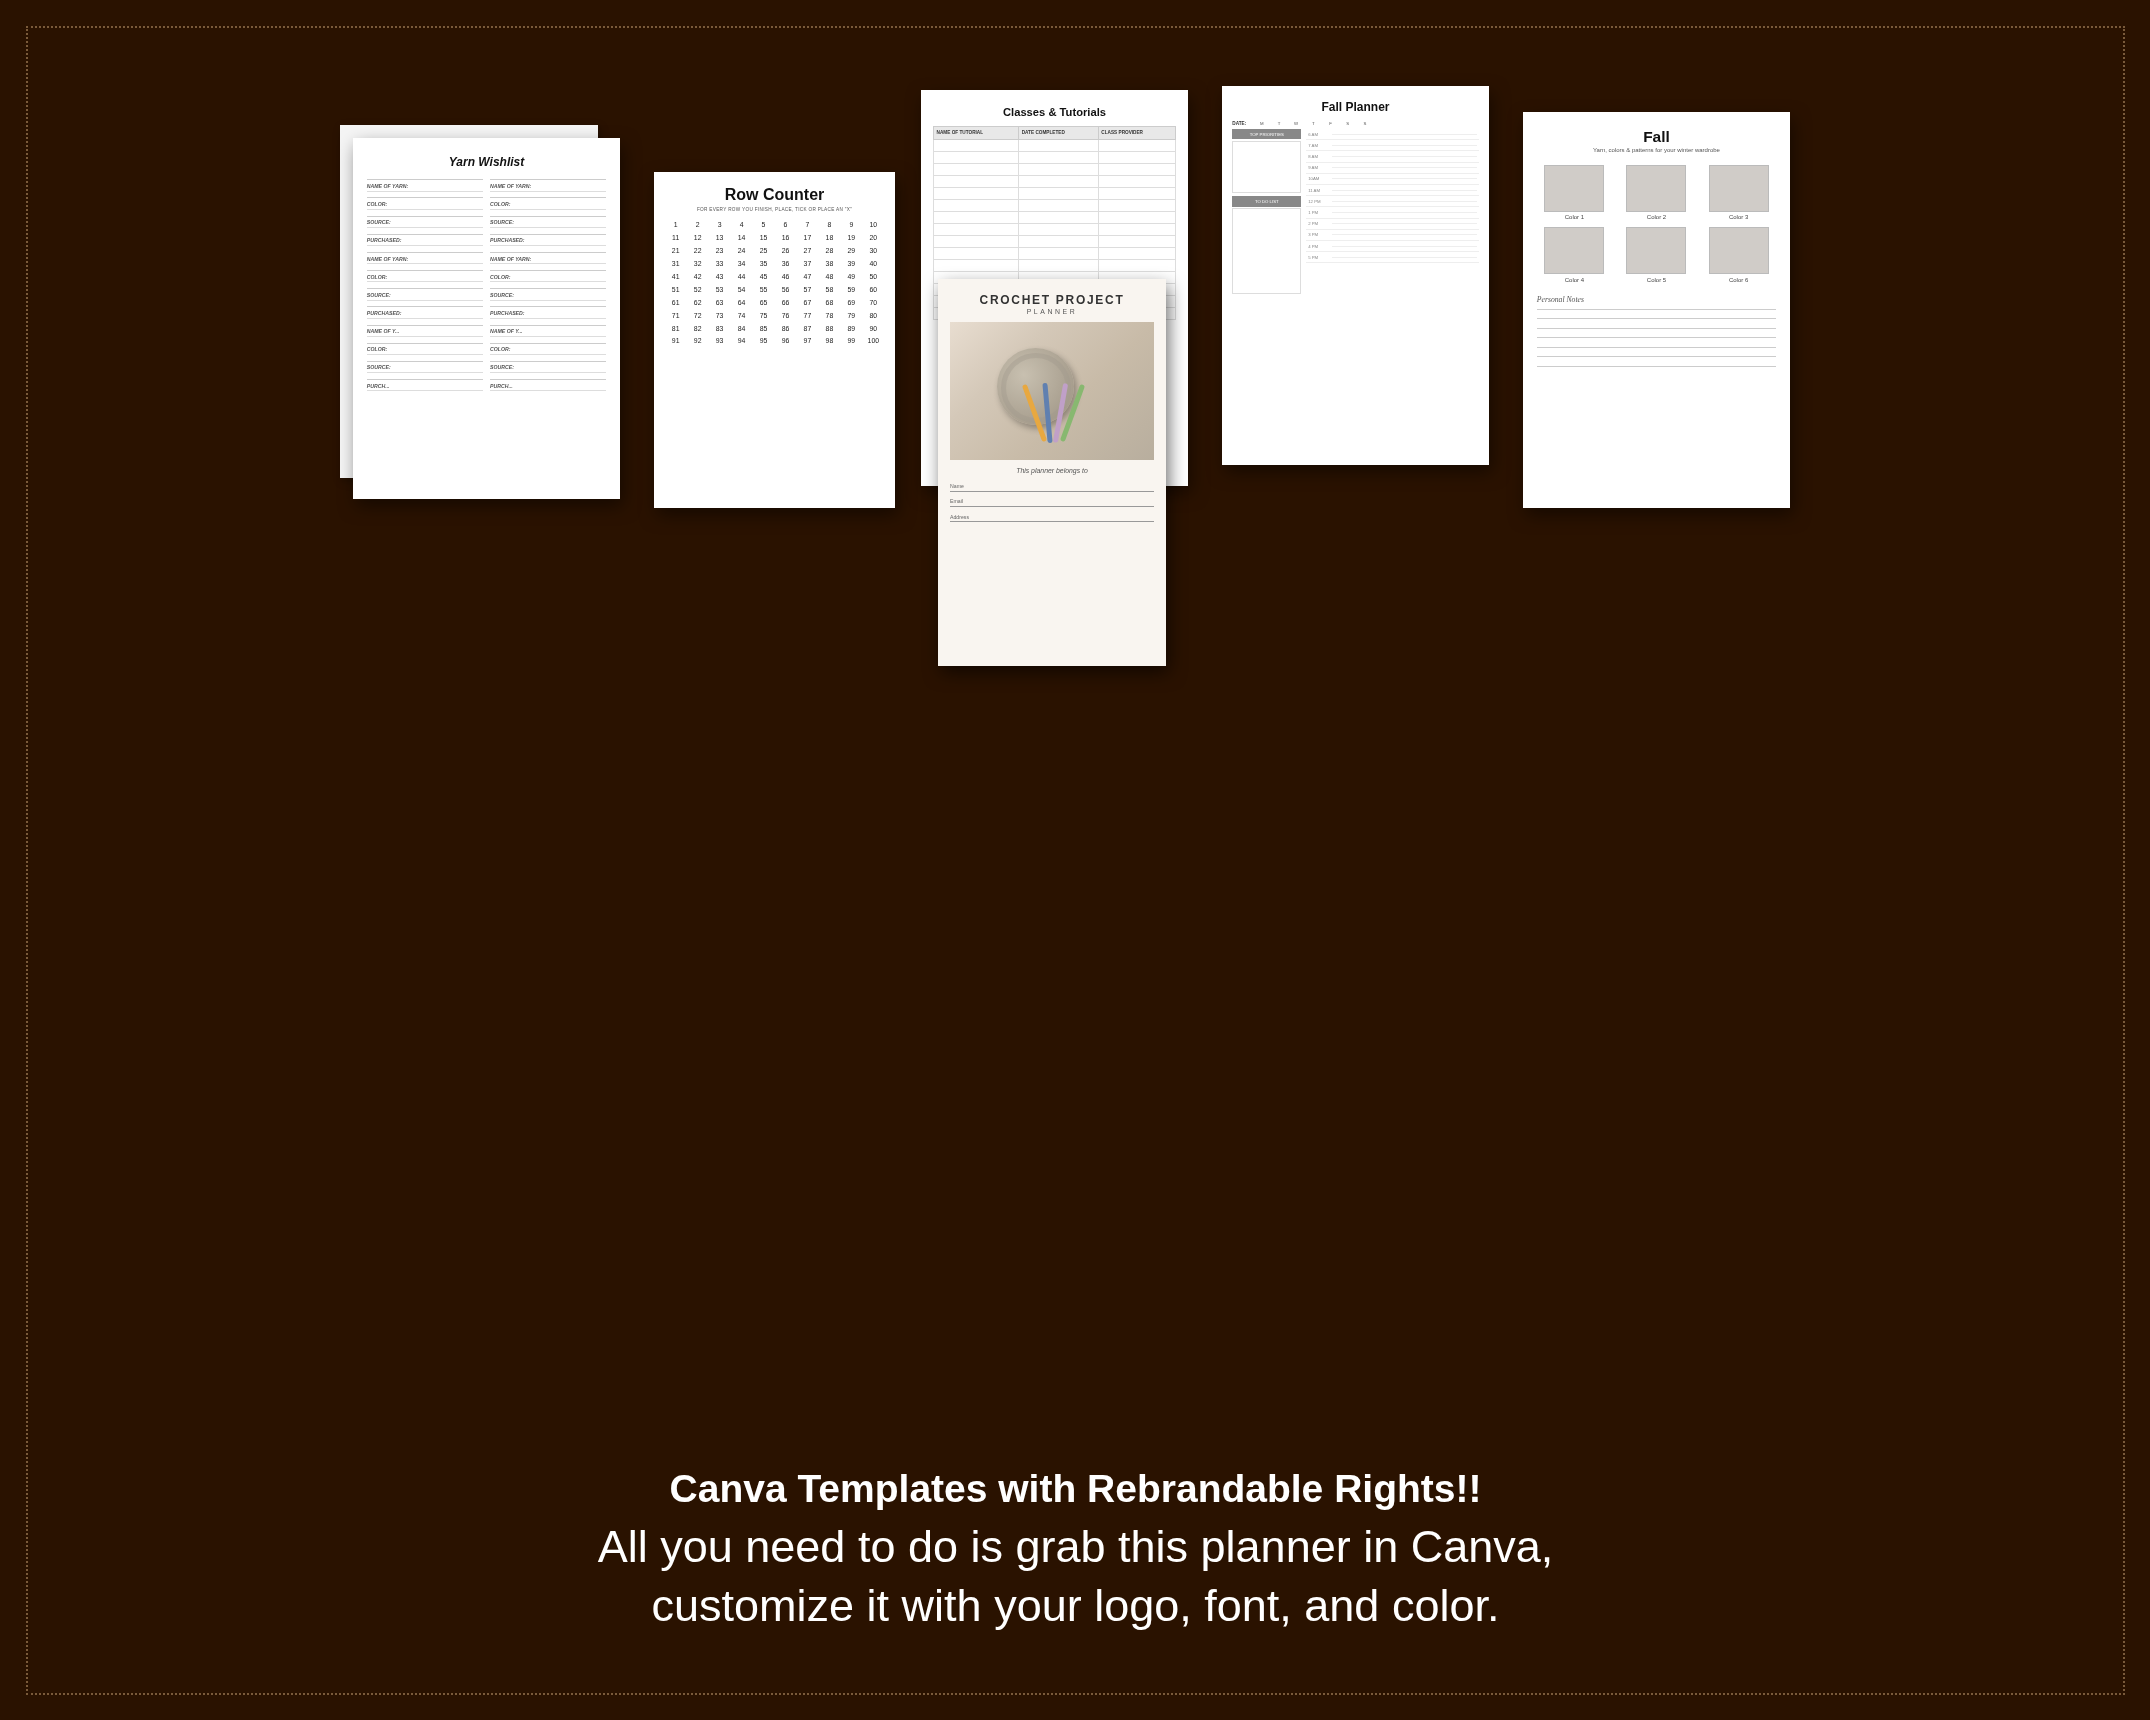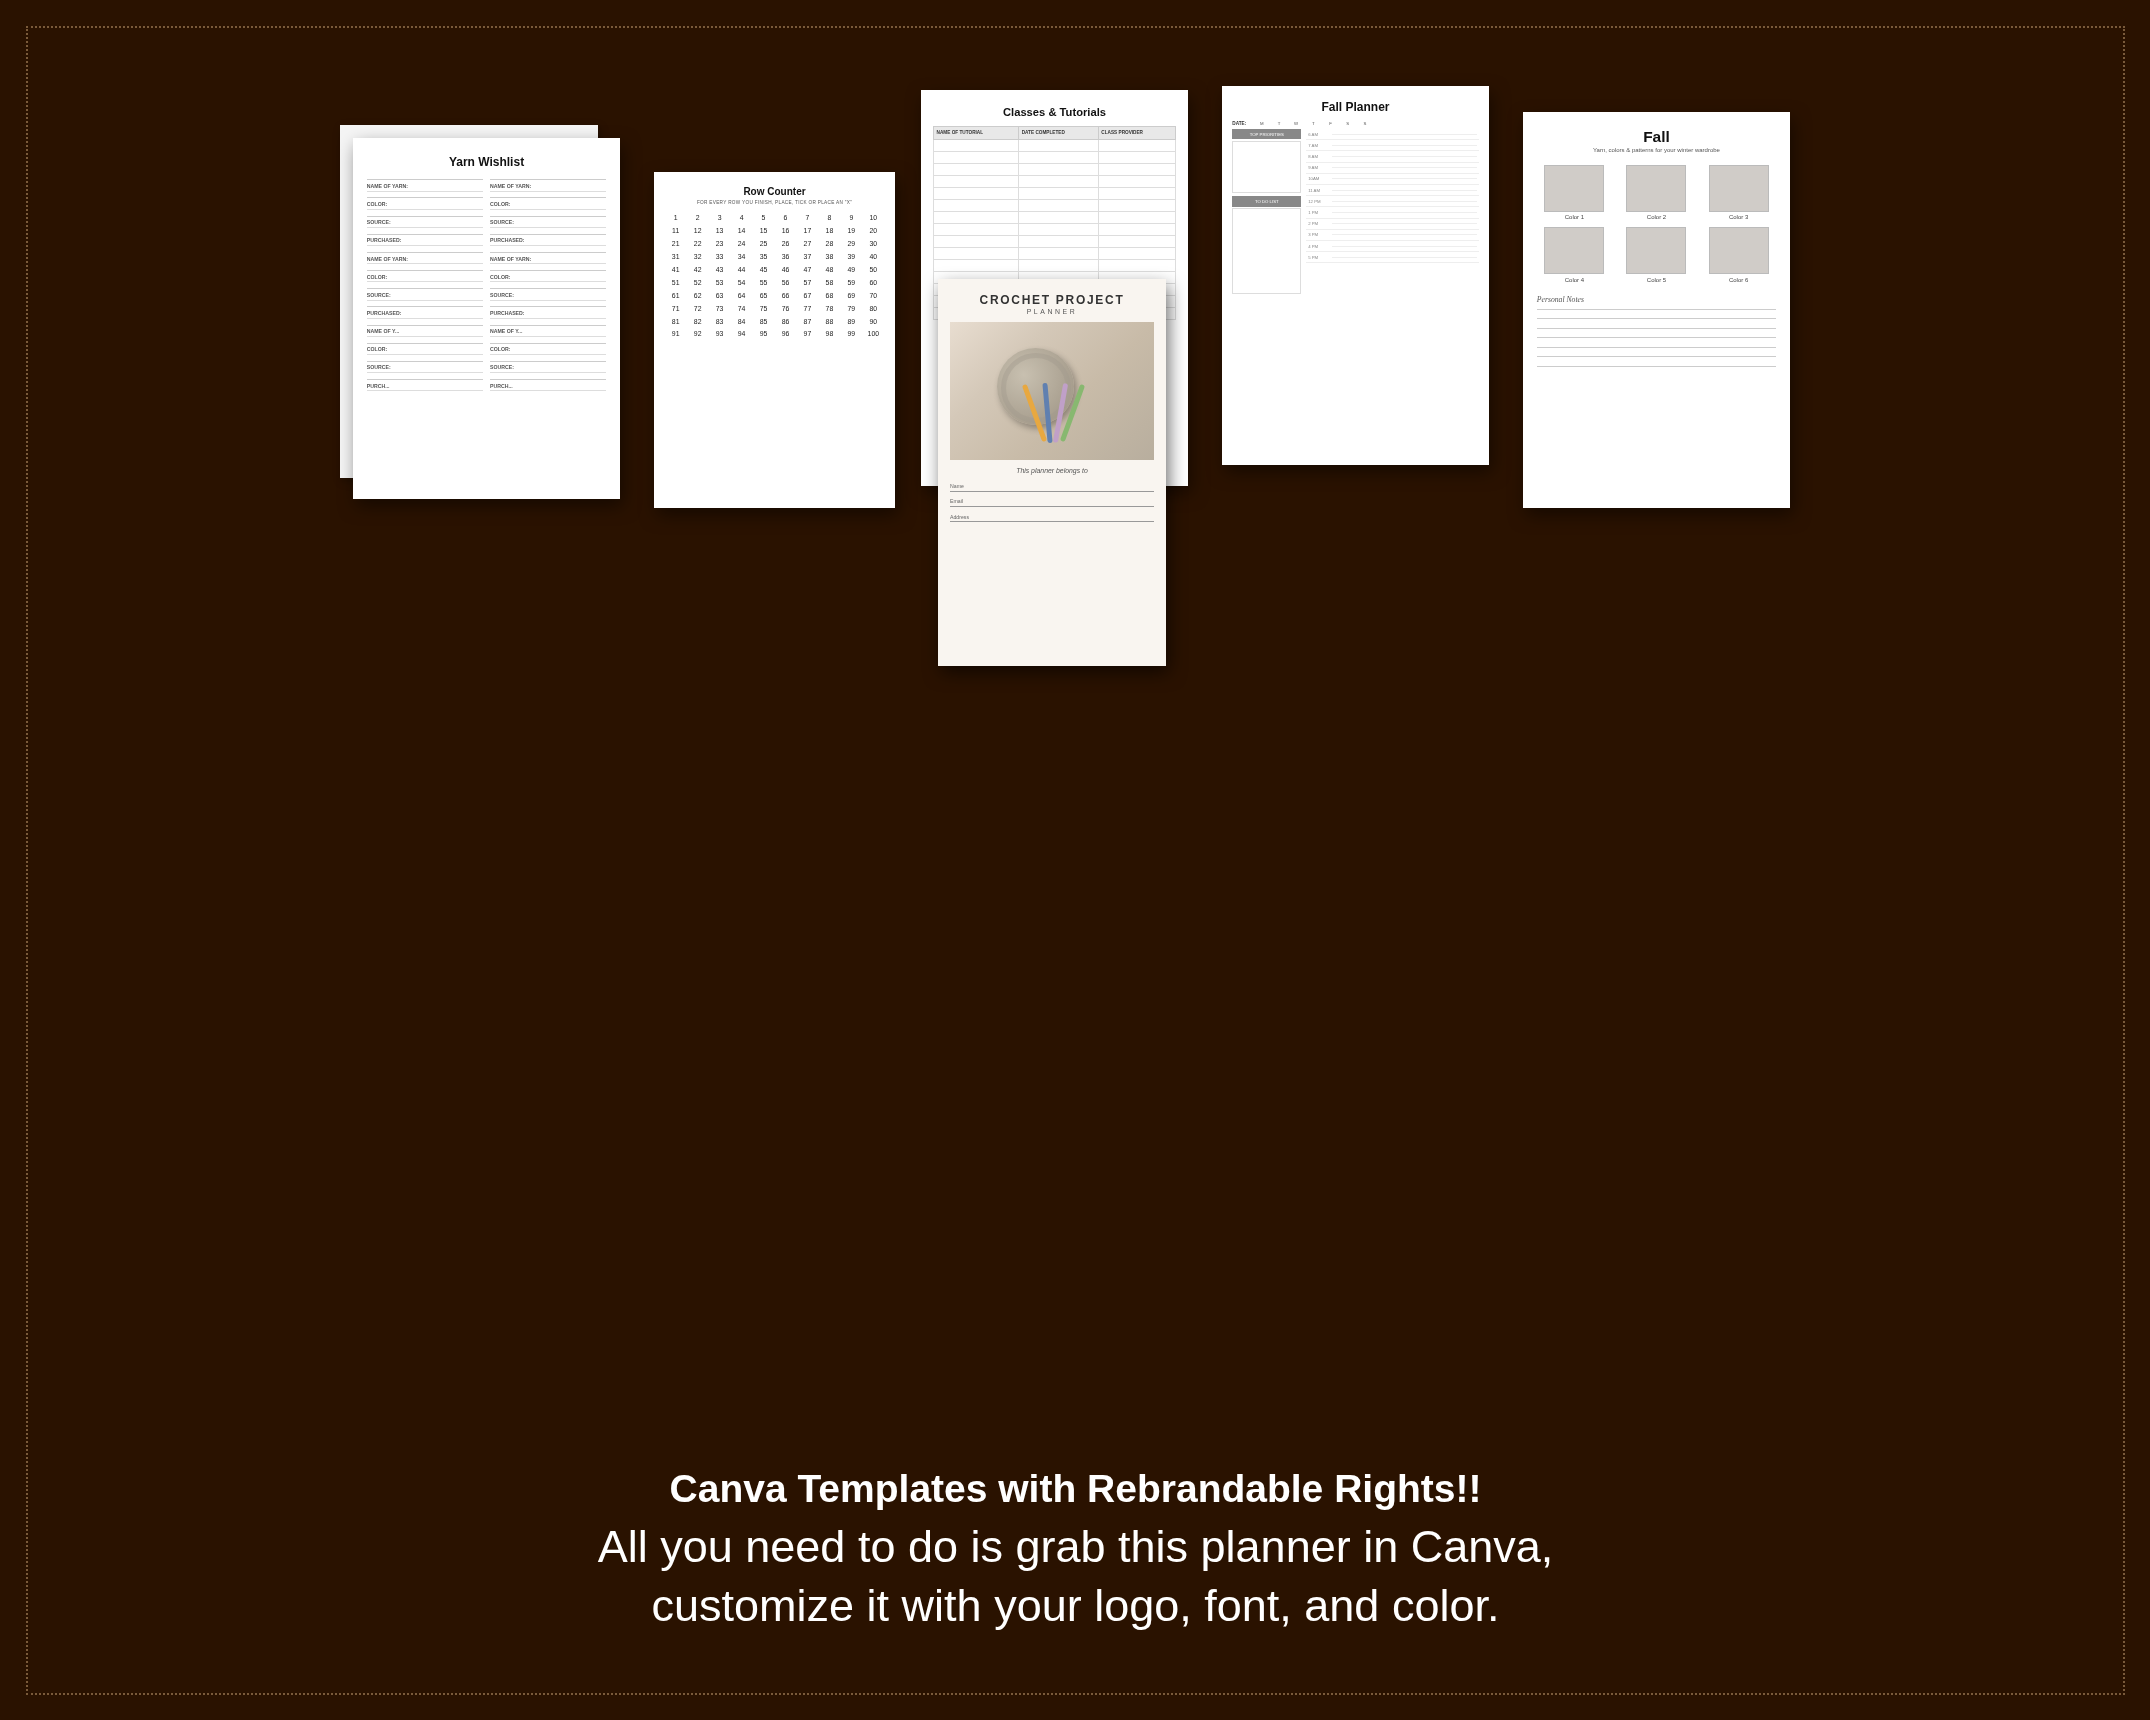"Yarn Wishlist" .yarn-wishlist { font-style: none -> italic }
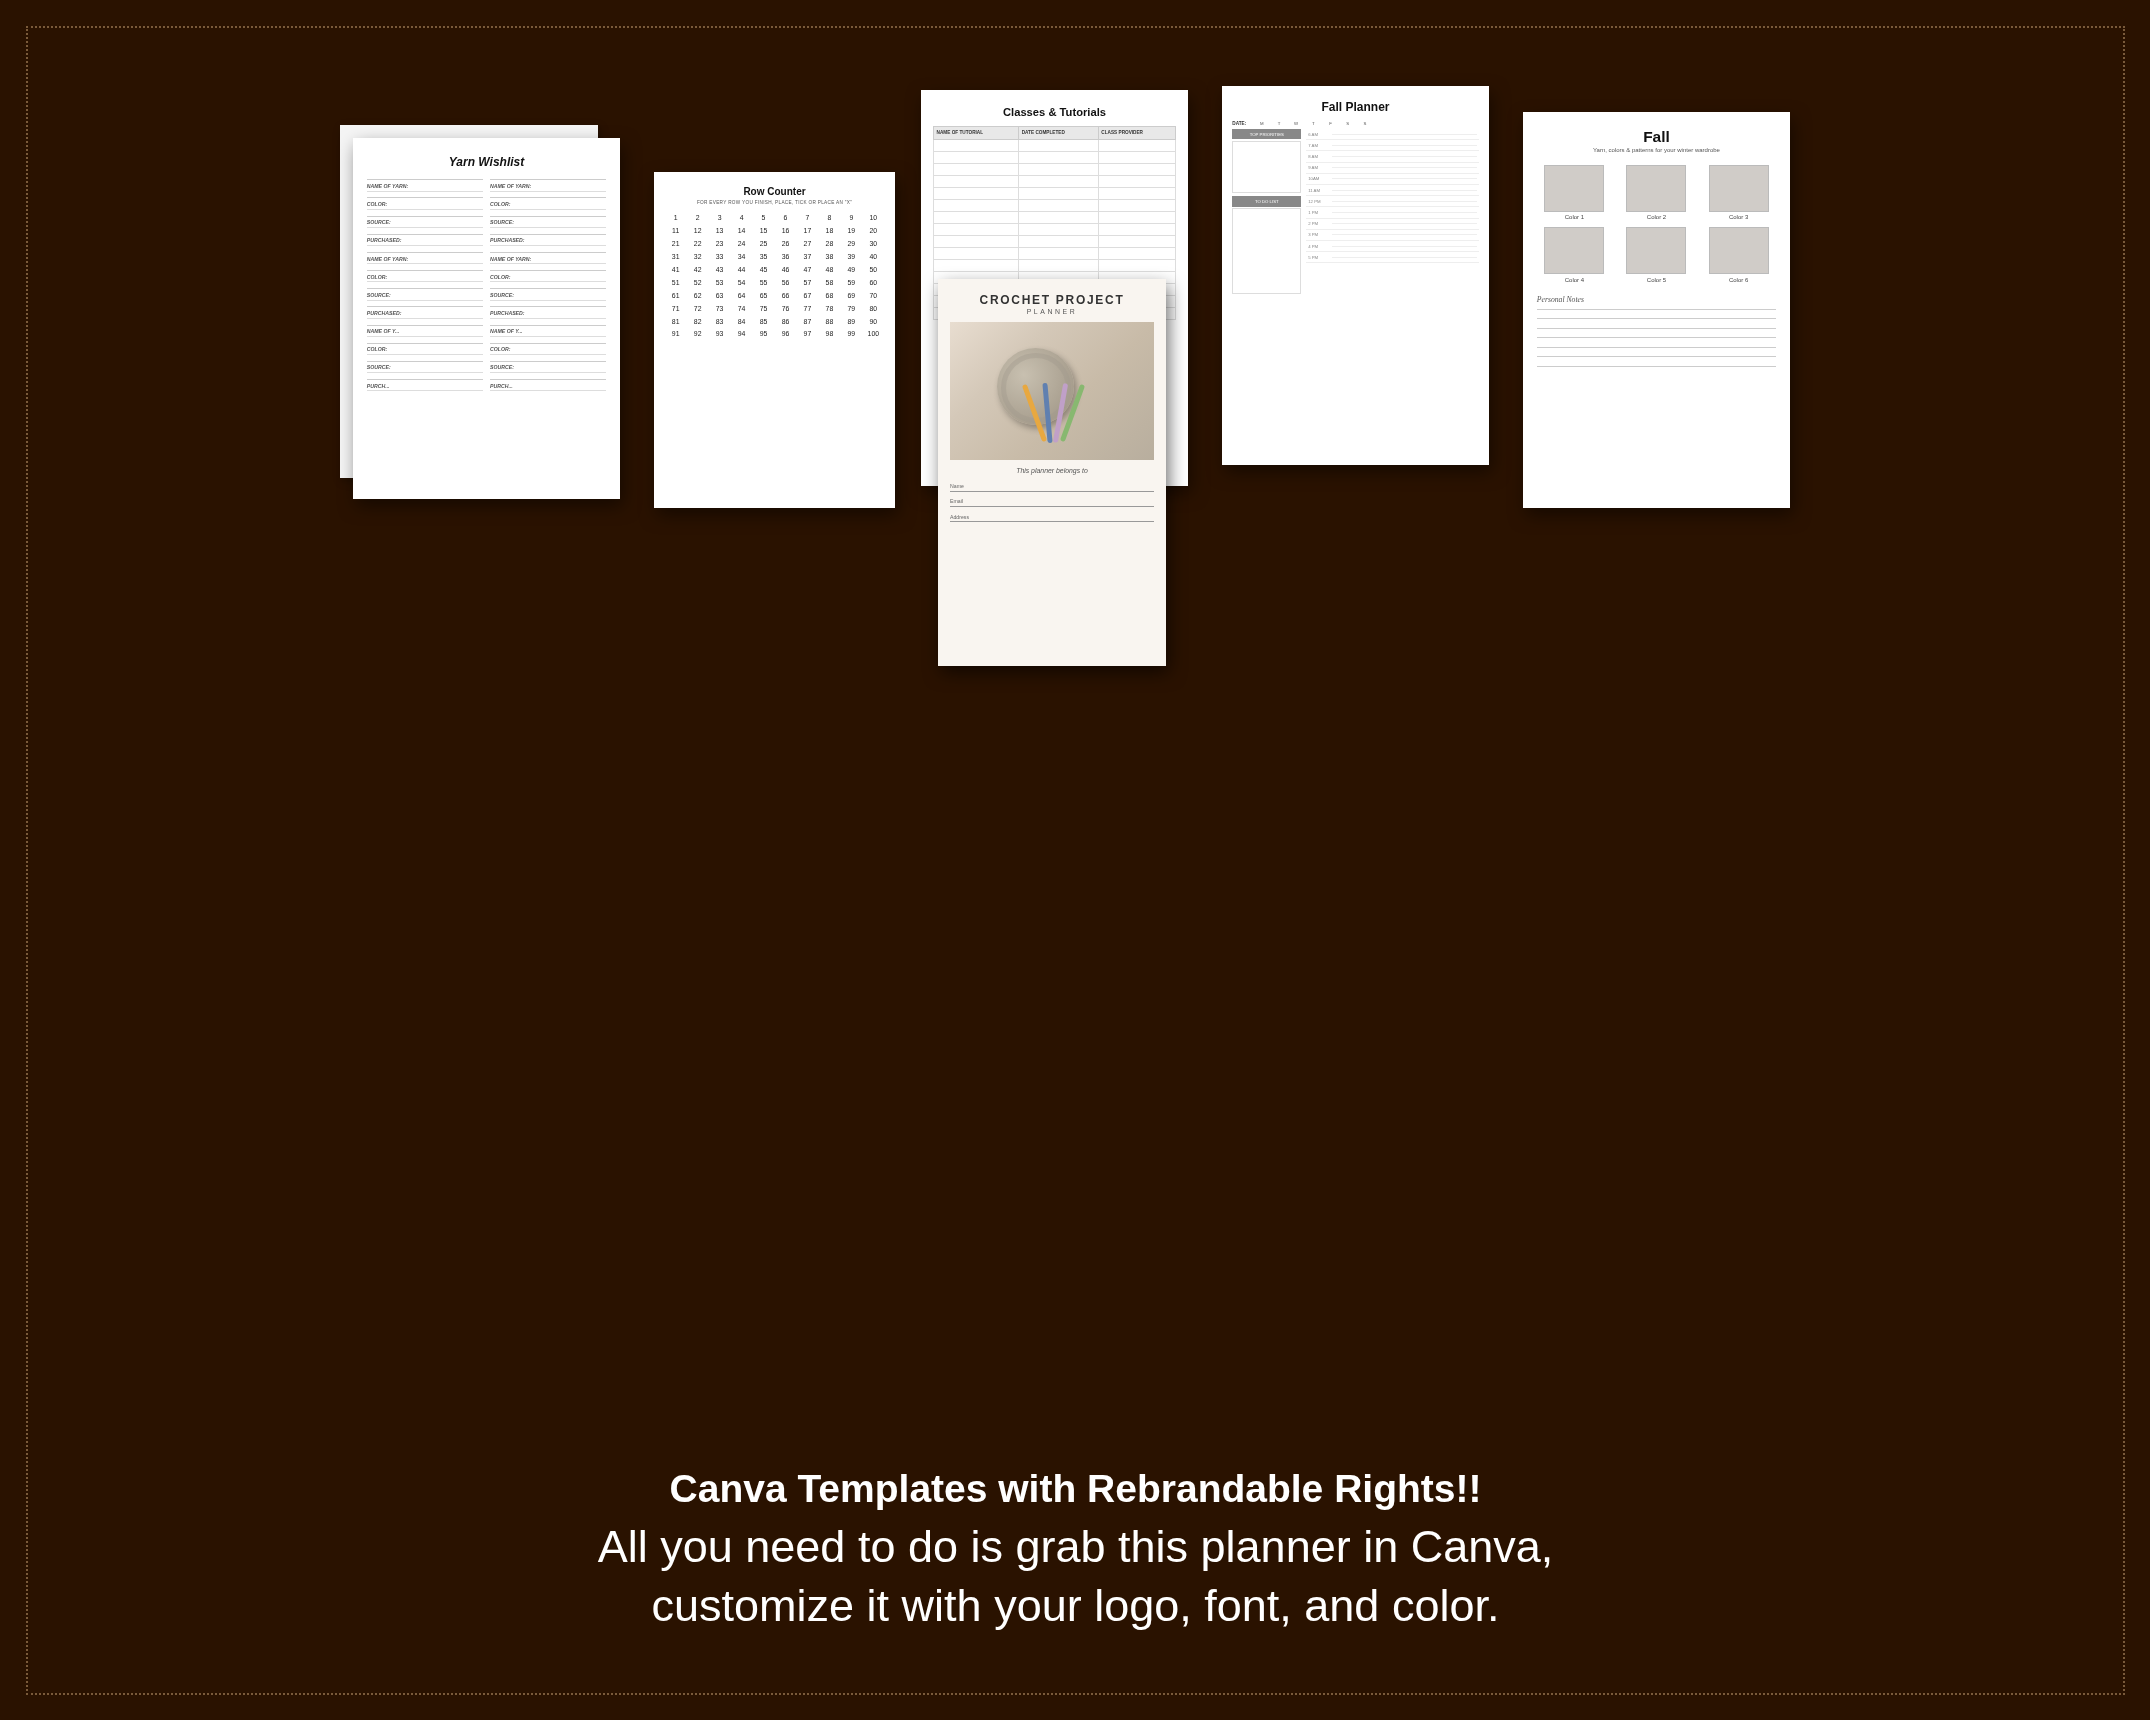"Row Counter" .row-counter h2 { font-size: 10px -> 16px }
